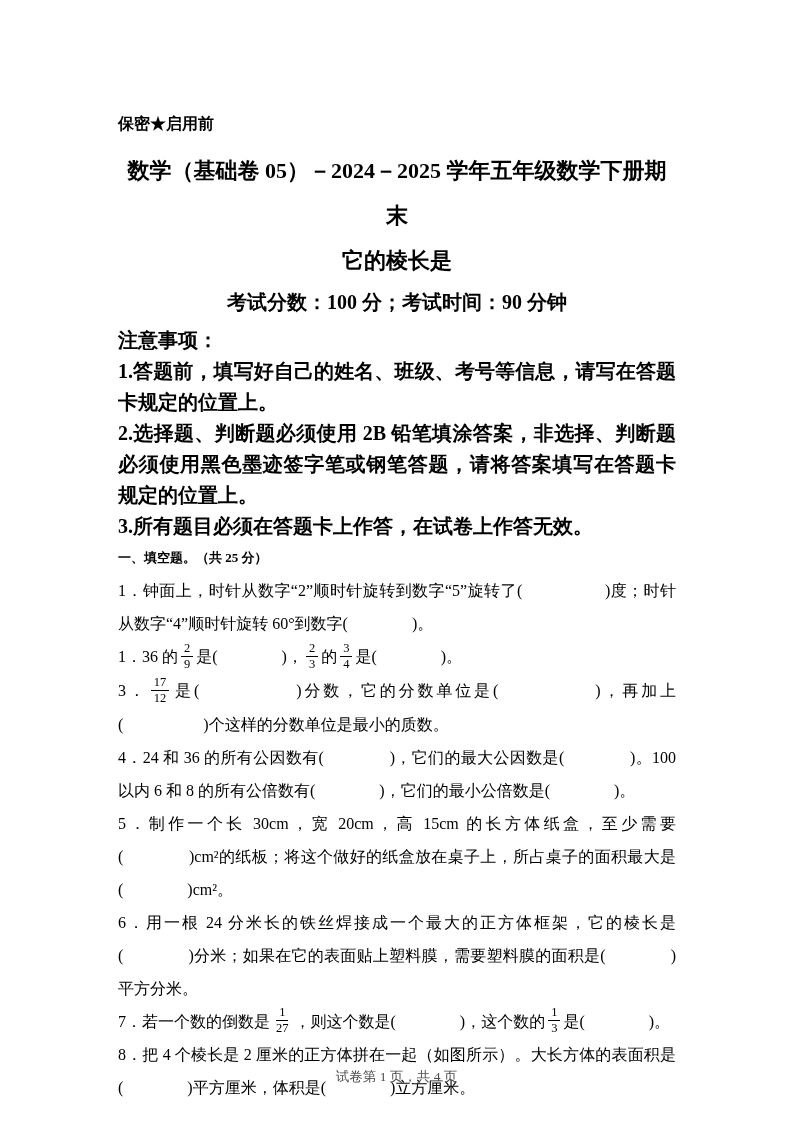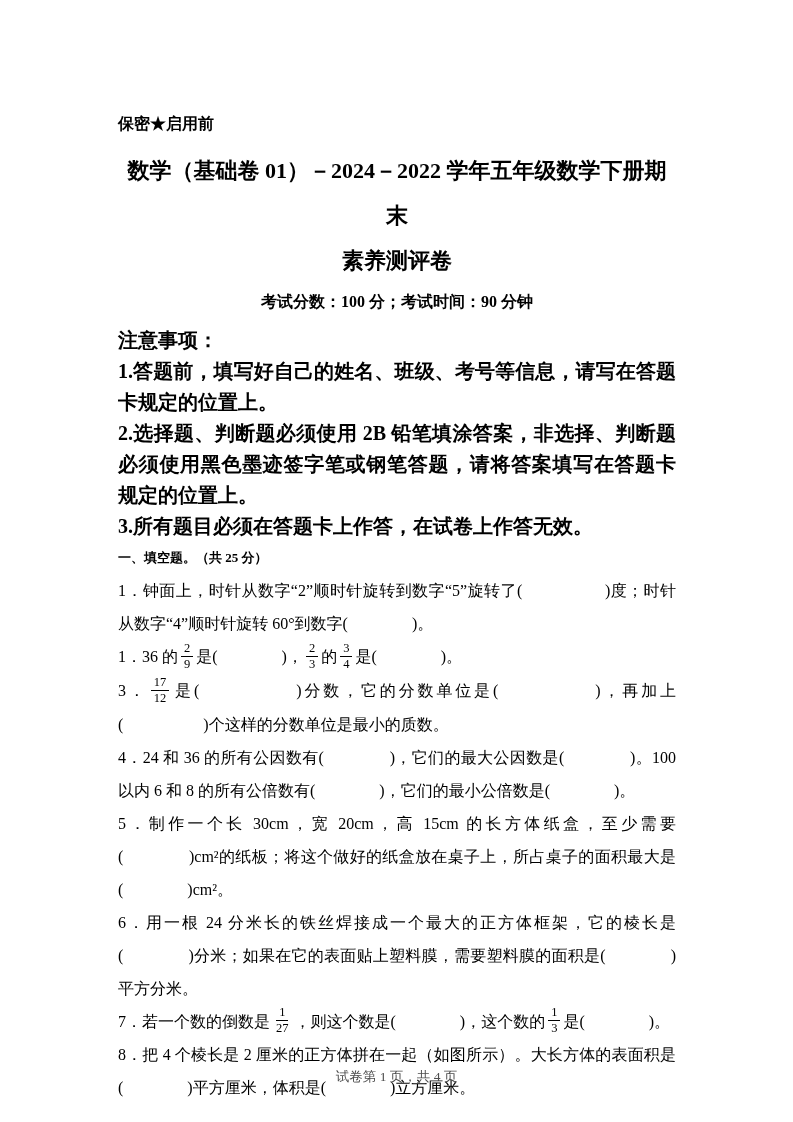"数学（基础卷 01）－2024－2022 学年五年级数学下册期末" span.tline { text: 01）－2024－2022 -> 05）－2024－2025 }
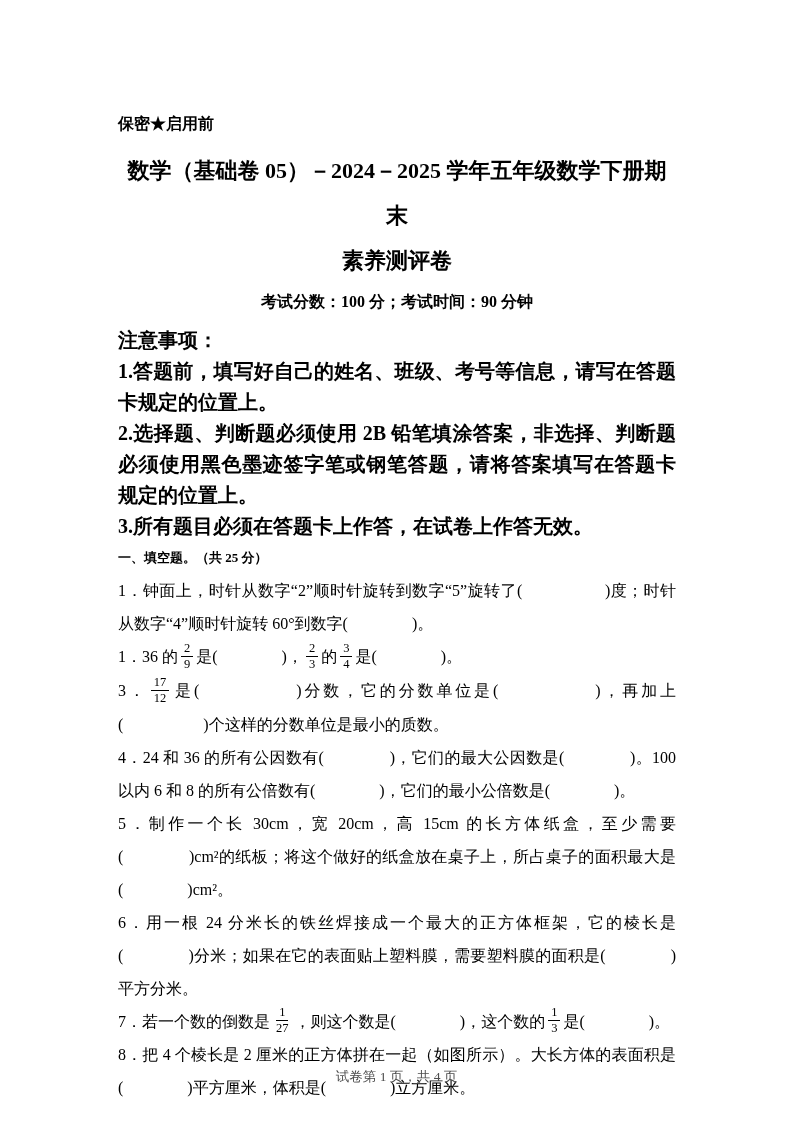"素养测评卷" span.tline { text: 素养测评卷 -> 它的棱长是 }
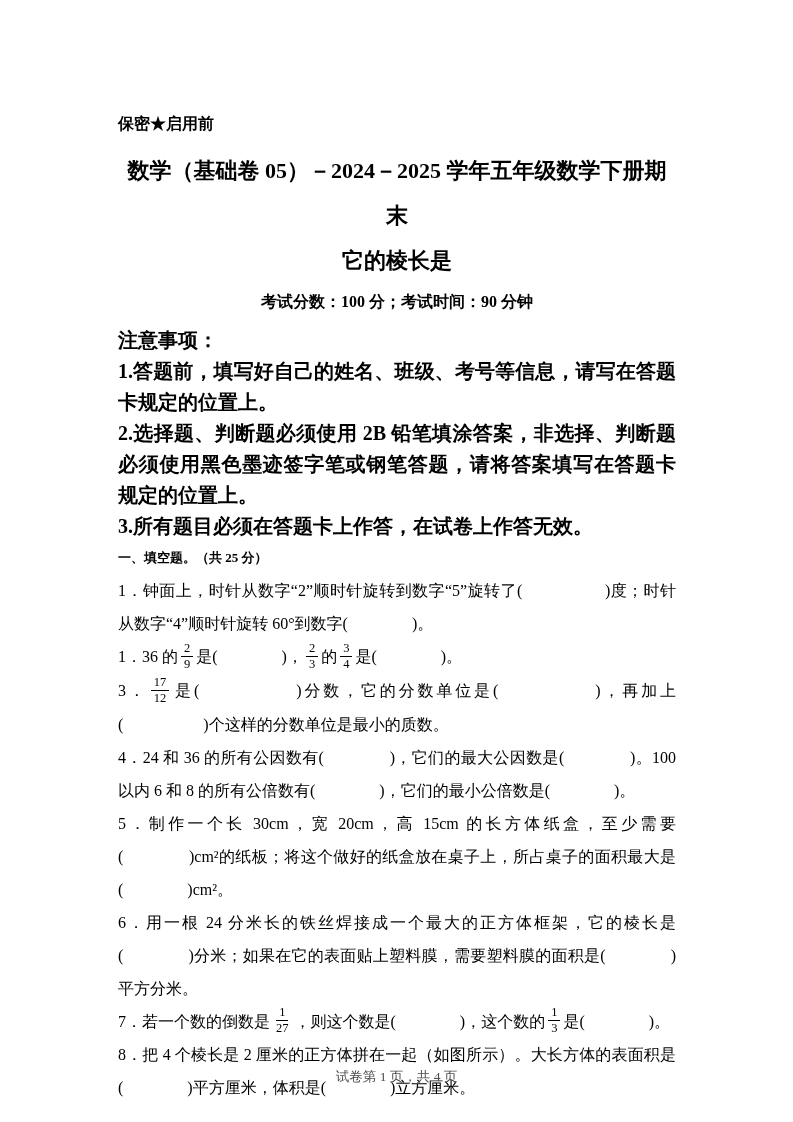"考试分数：100 分；考试时间：90 分钟" .exam-info { font-size: 16px -> 20px }
